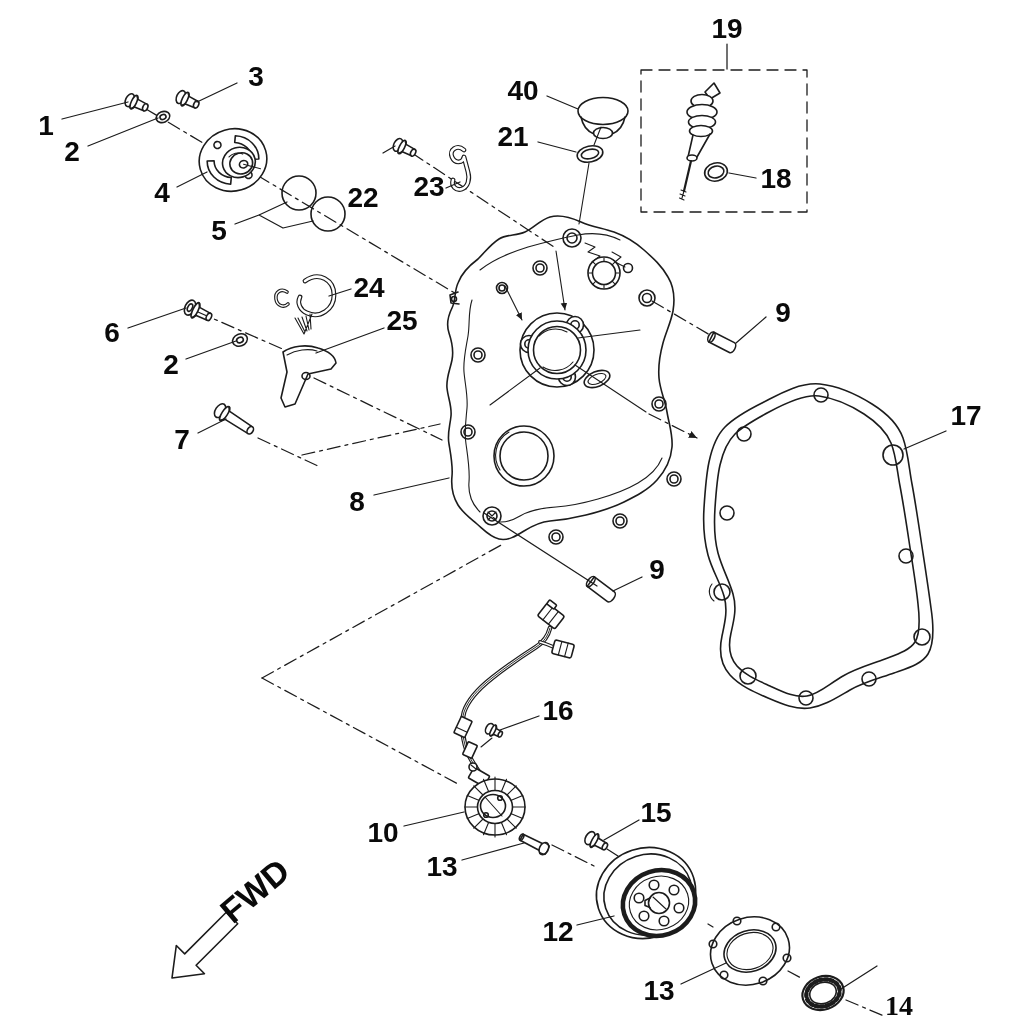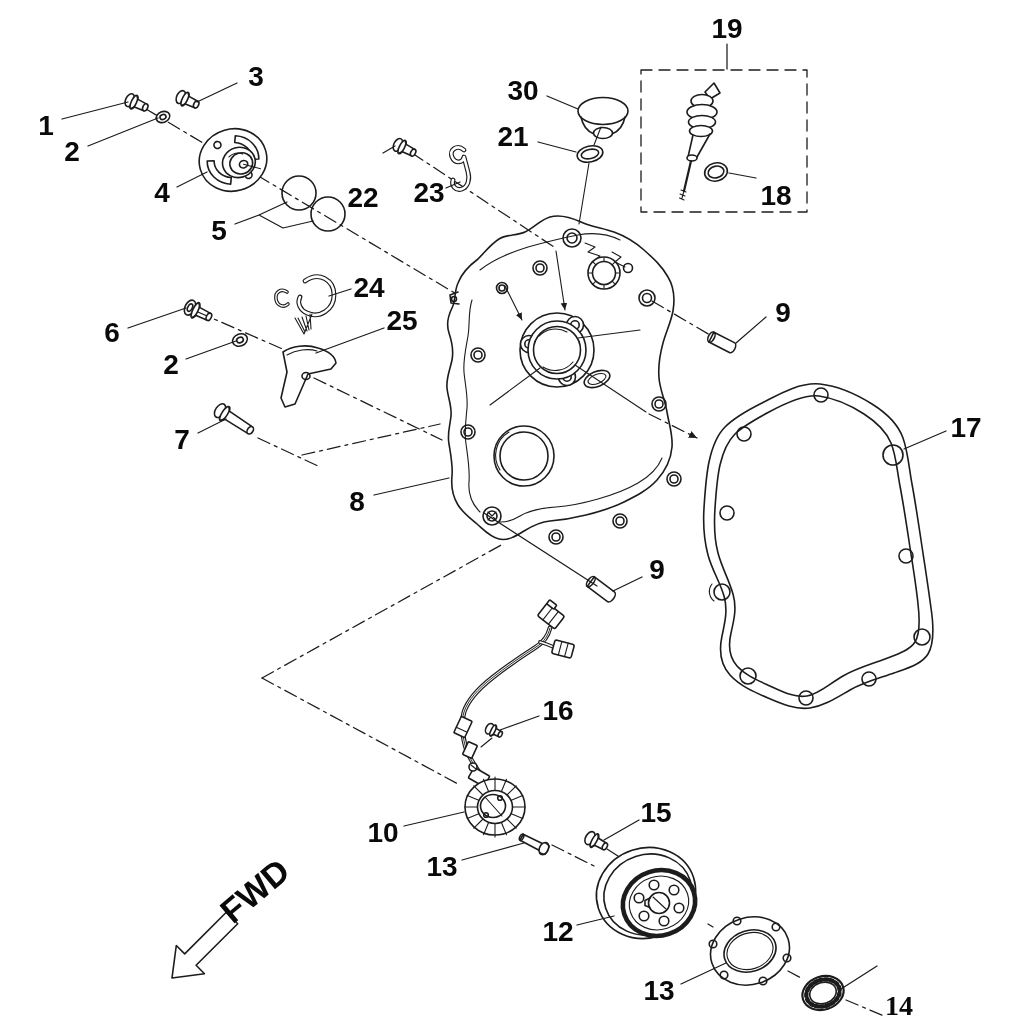"30" div.part-label { text: 30 -> 40 }
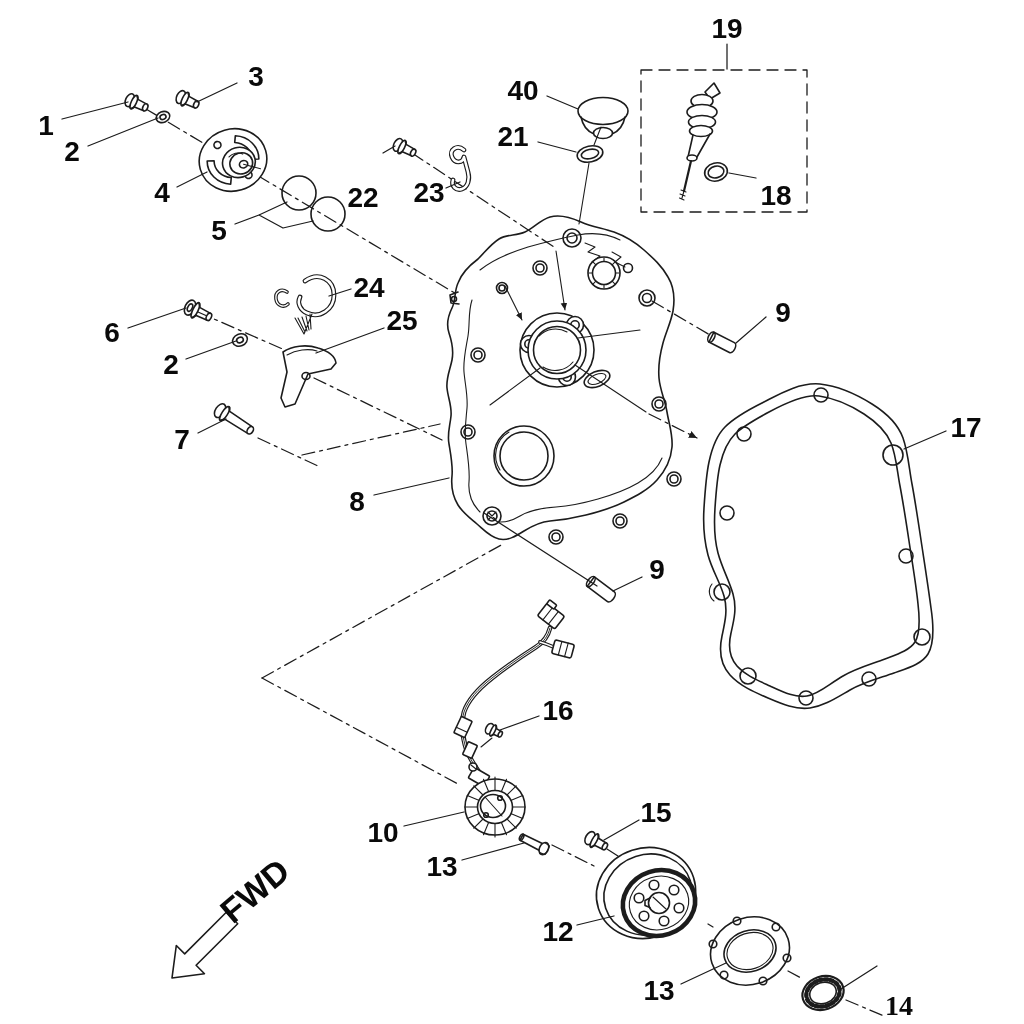"23" div.part-label { top: 193px -> 187px }
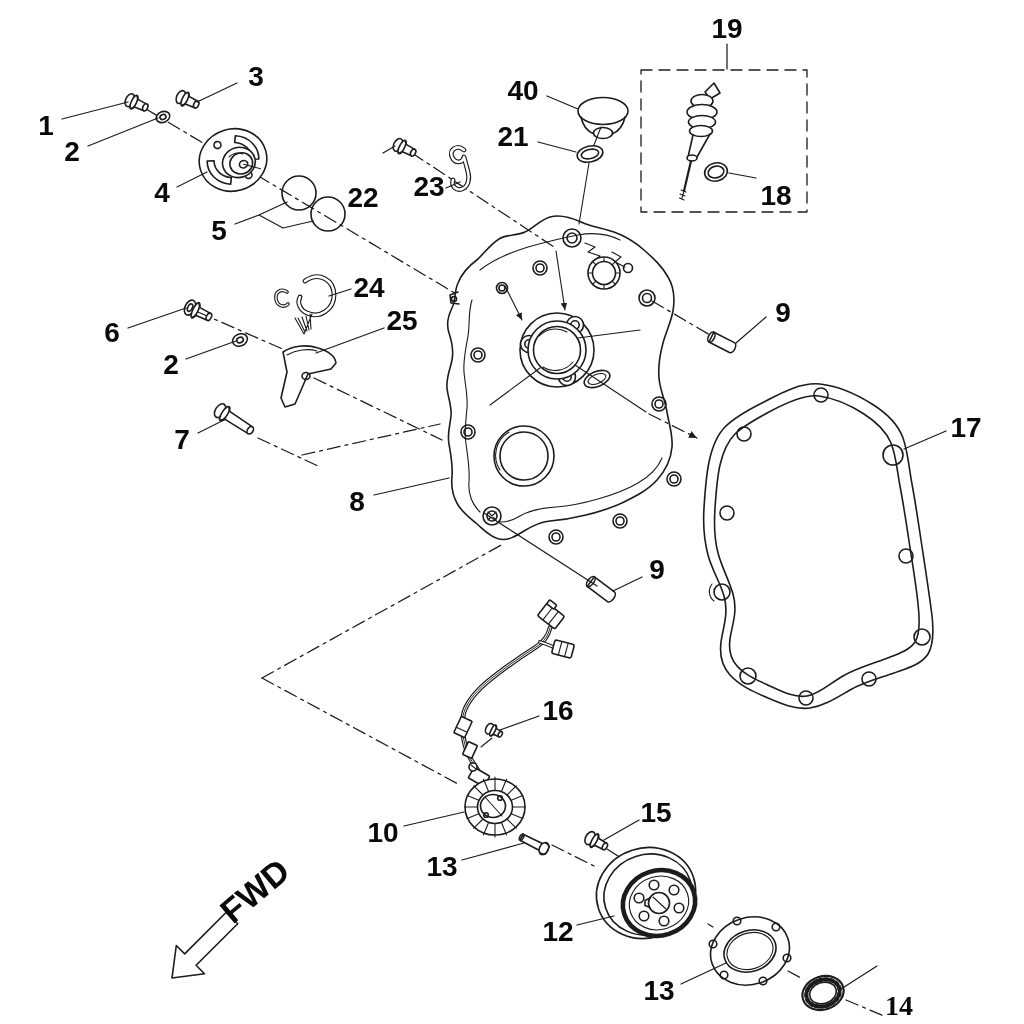"18" div.part-label { top: 196px -> 179px }
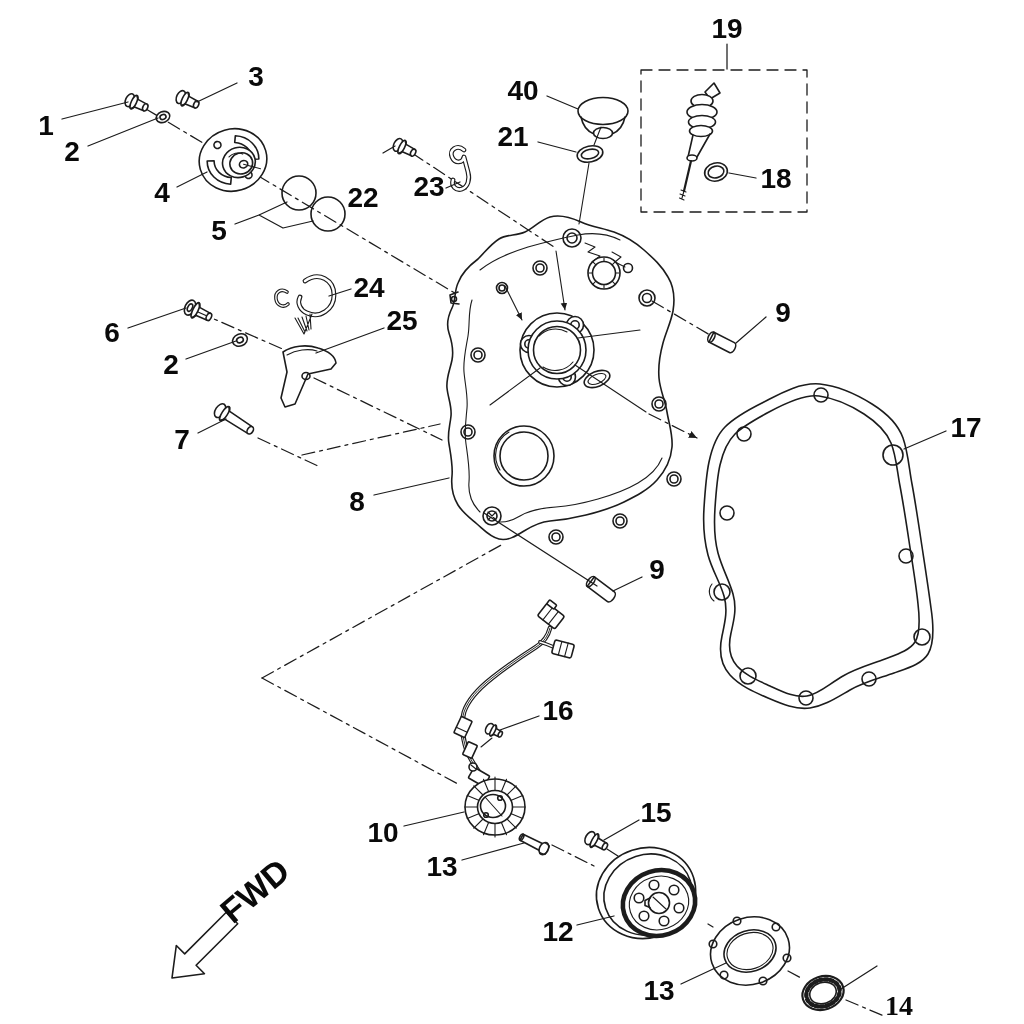"17" div.part-label { top: 428px -> 416px }
